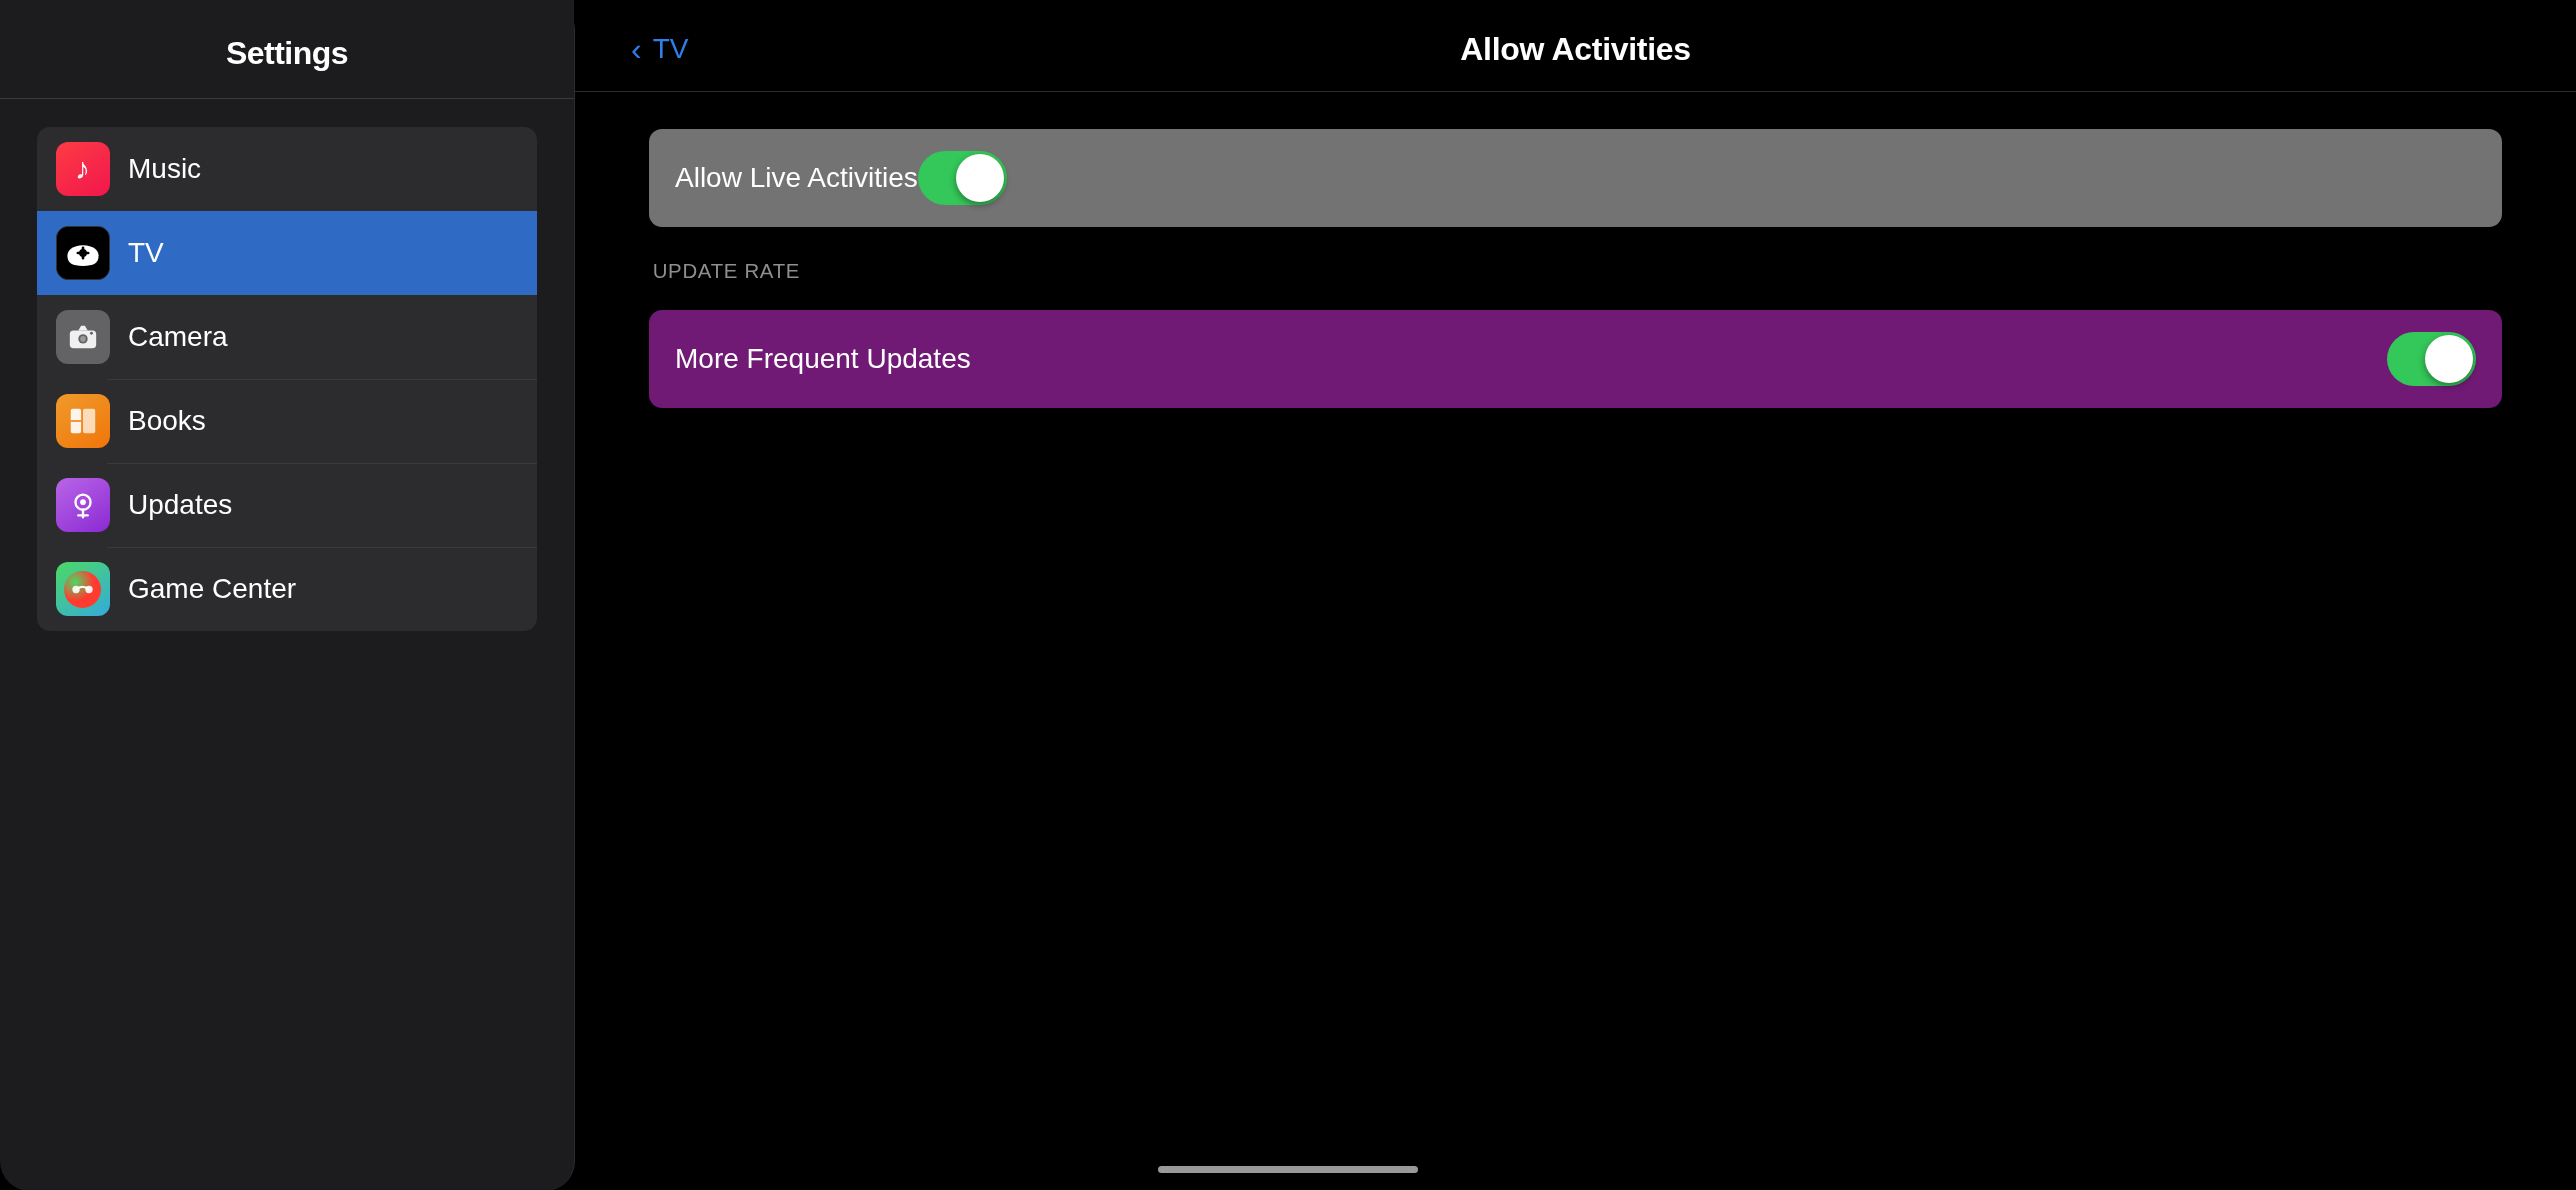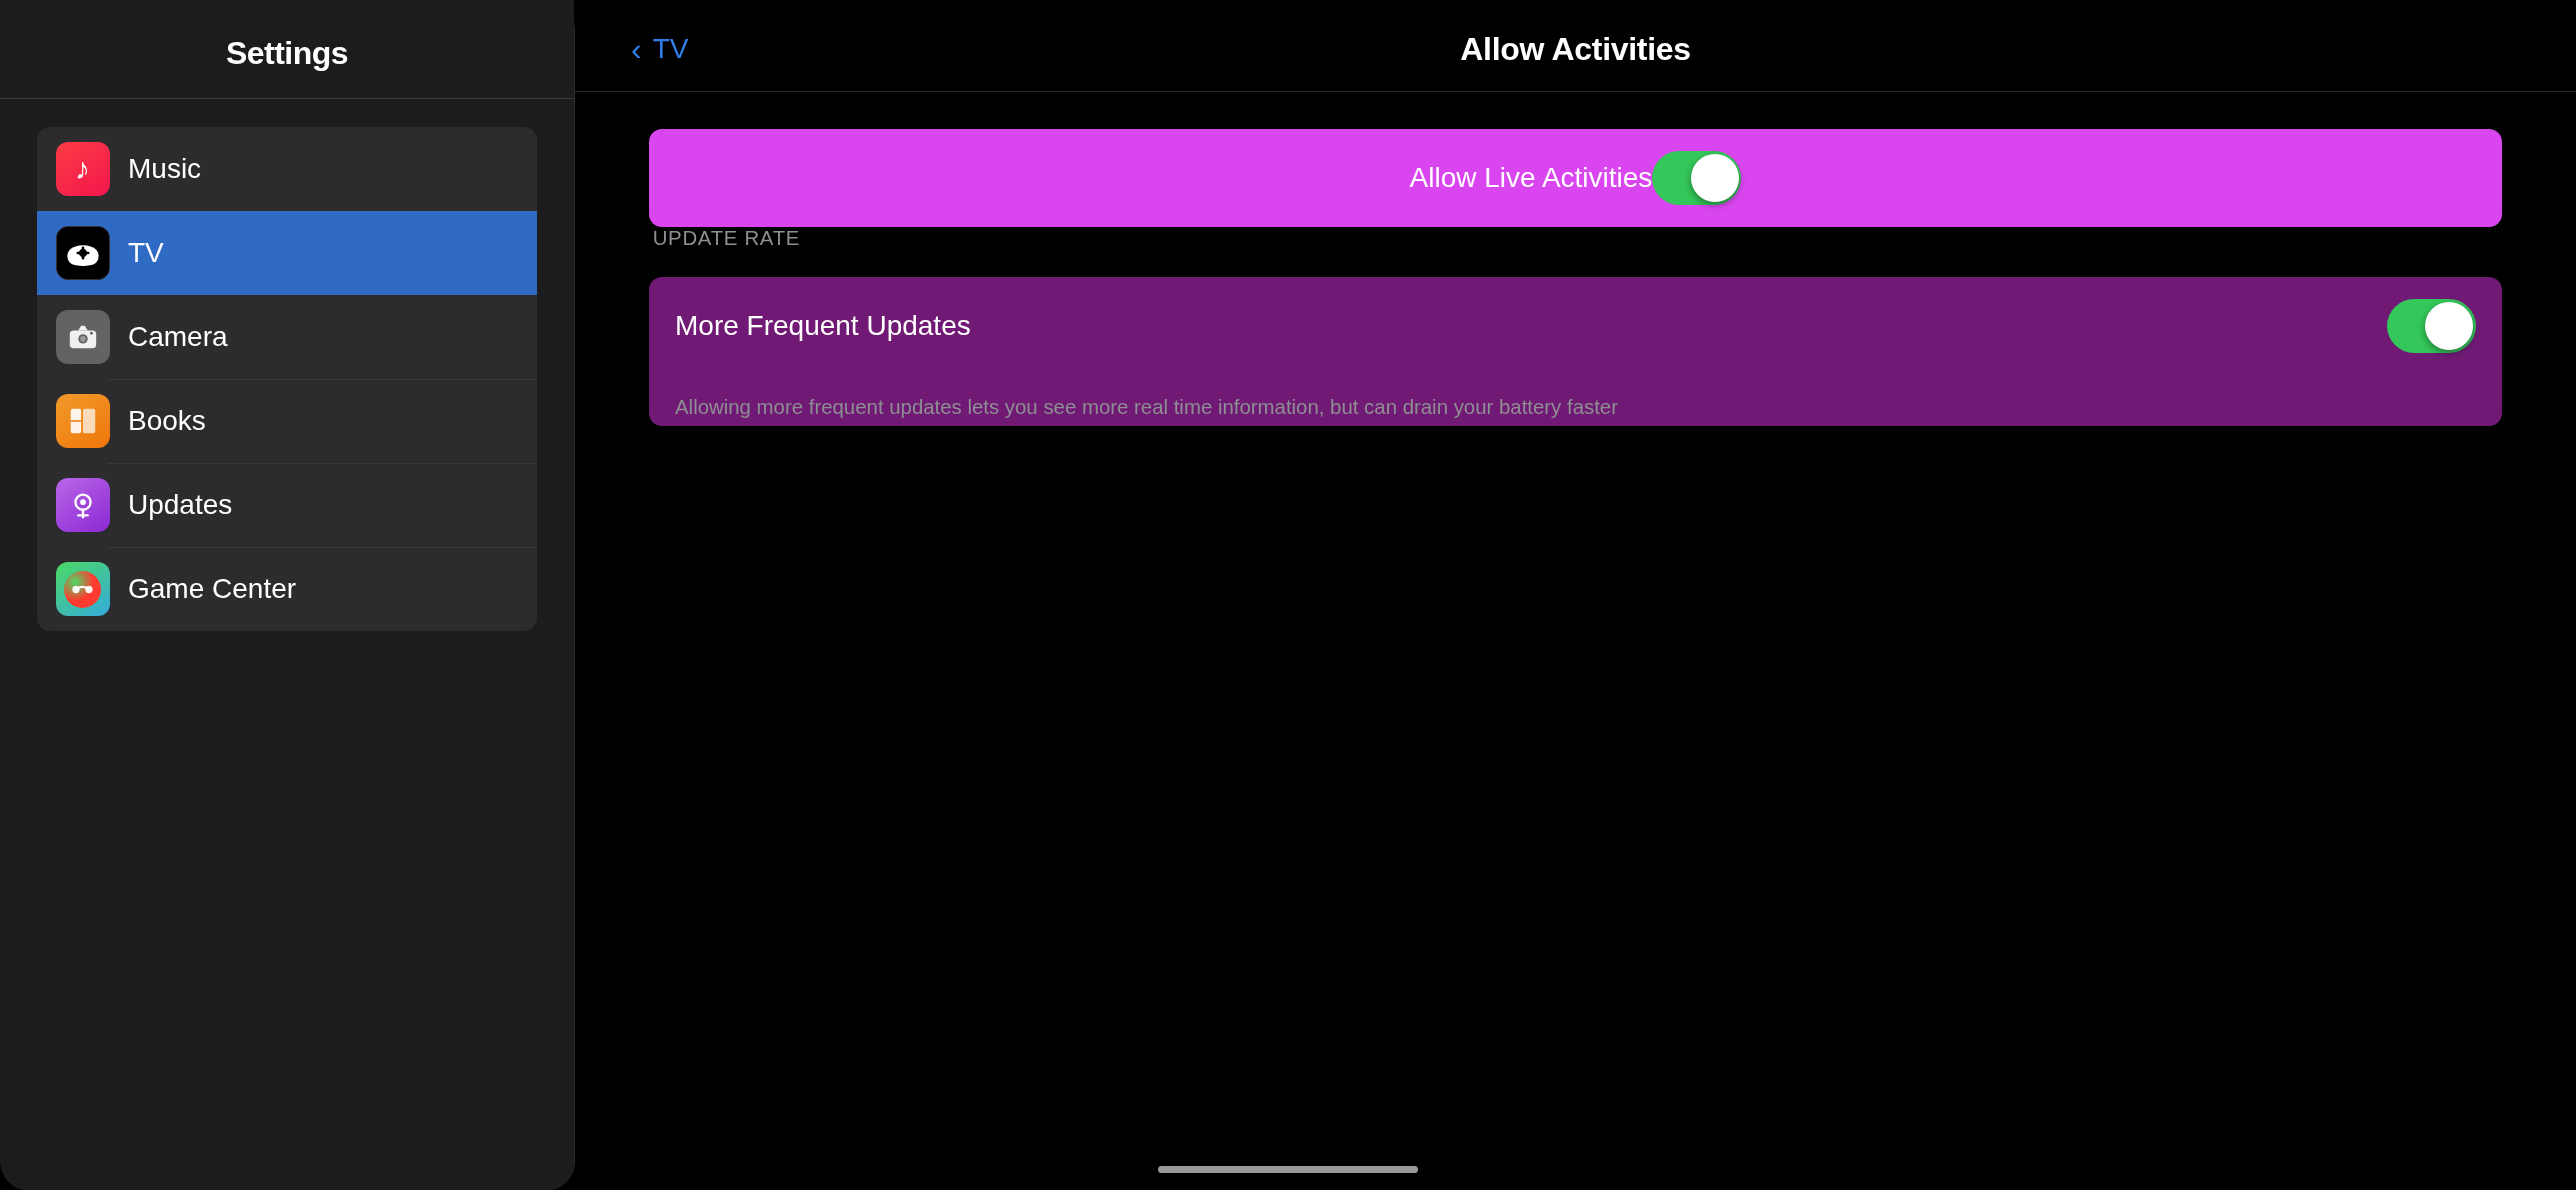"Allow Live Activities" .toggle-row { background: #d946ef -> #737373; justify-content: center -> flex-start; margin-bottom: none -> 33px }
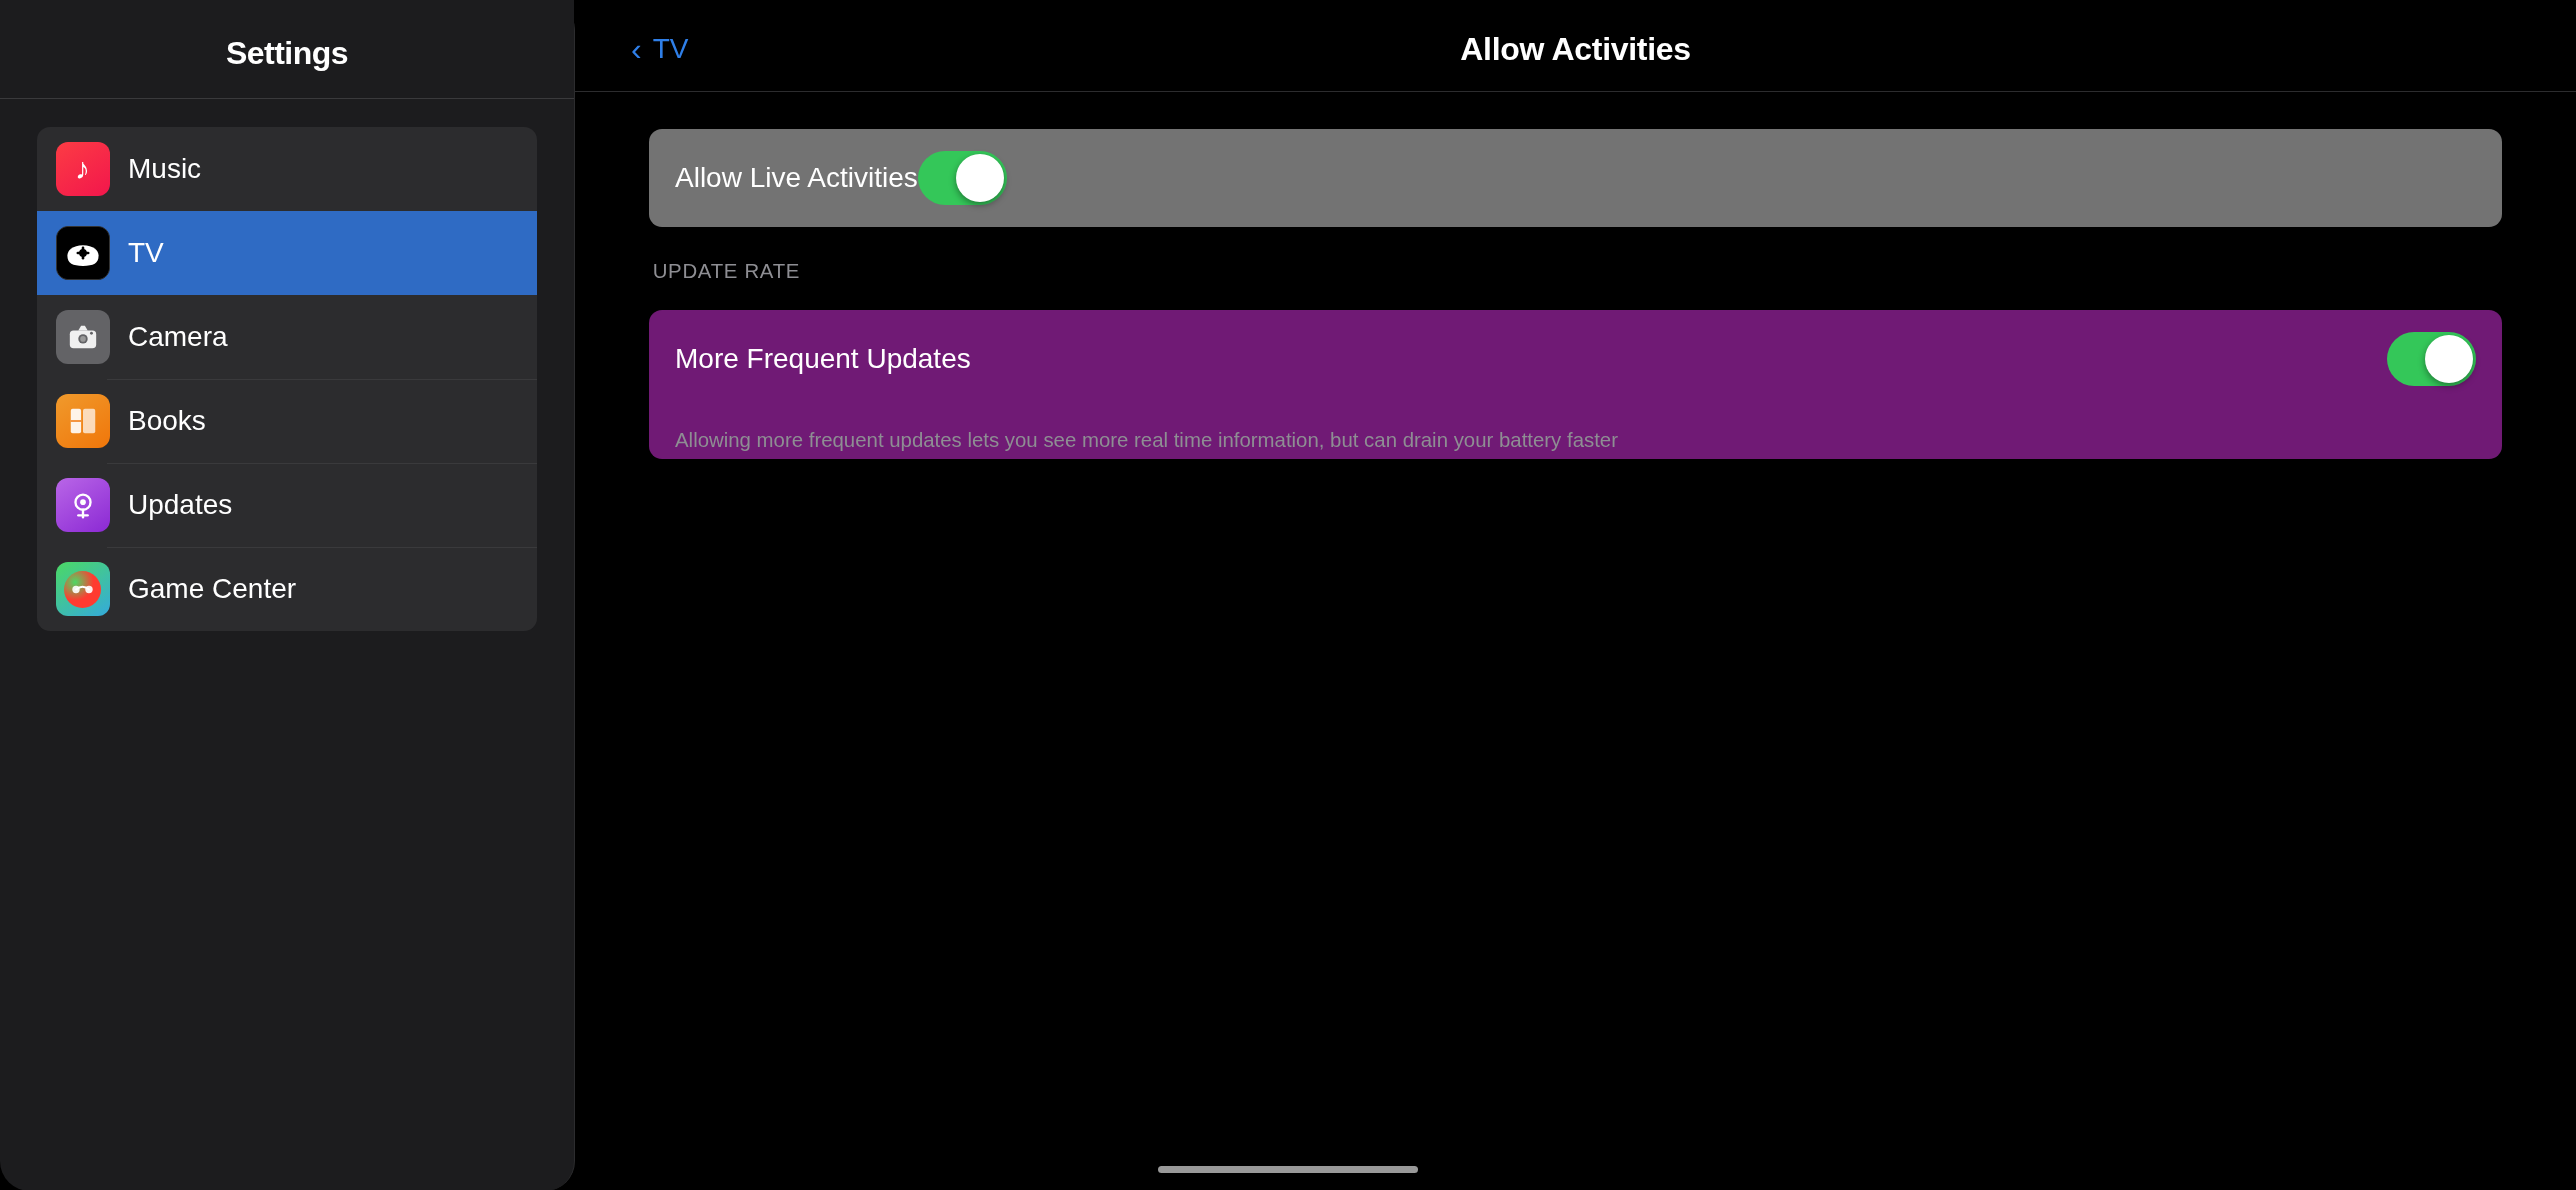"Allowing more frequent updates lets" div.helper-text { html: <div>Allowing more frequent updates lets you see more real time information, but can drain your battery faster</div> -> none }
